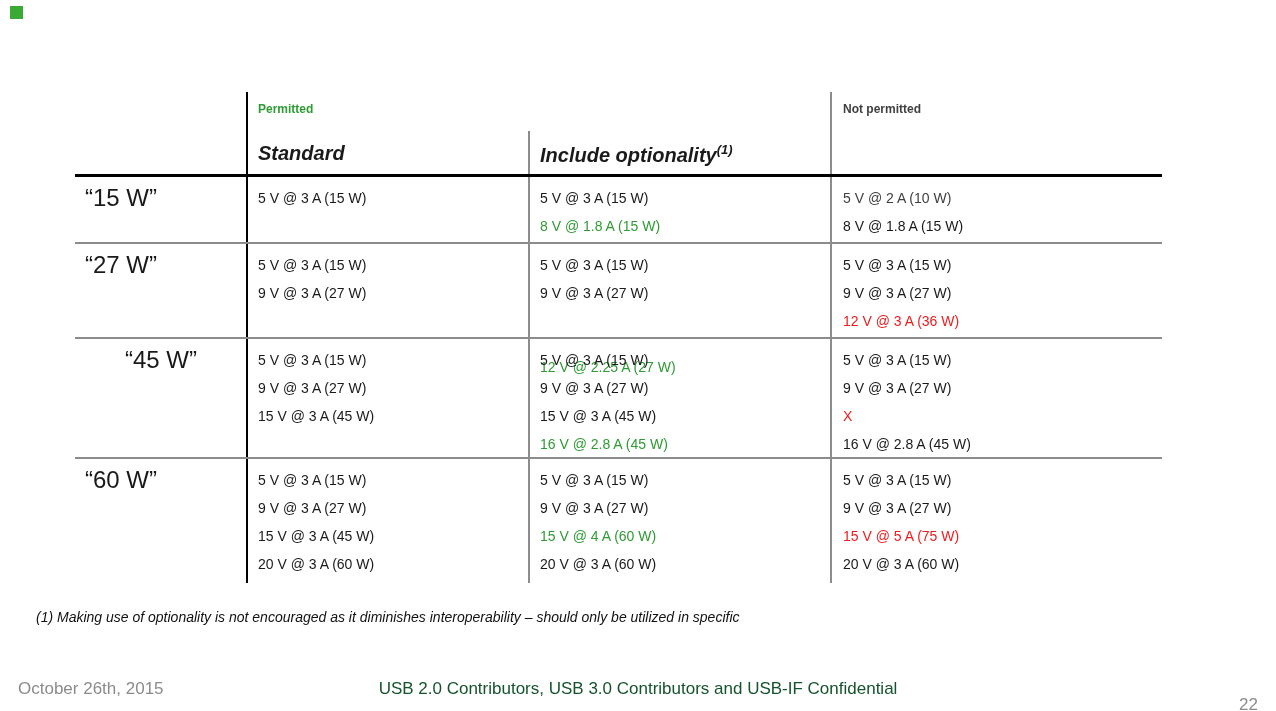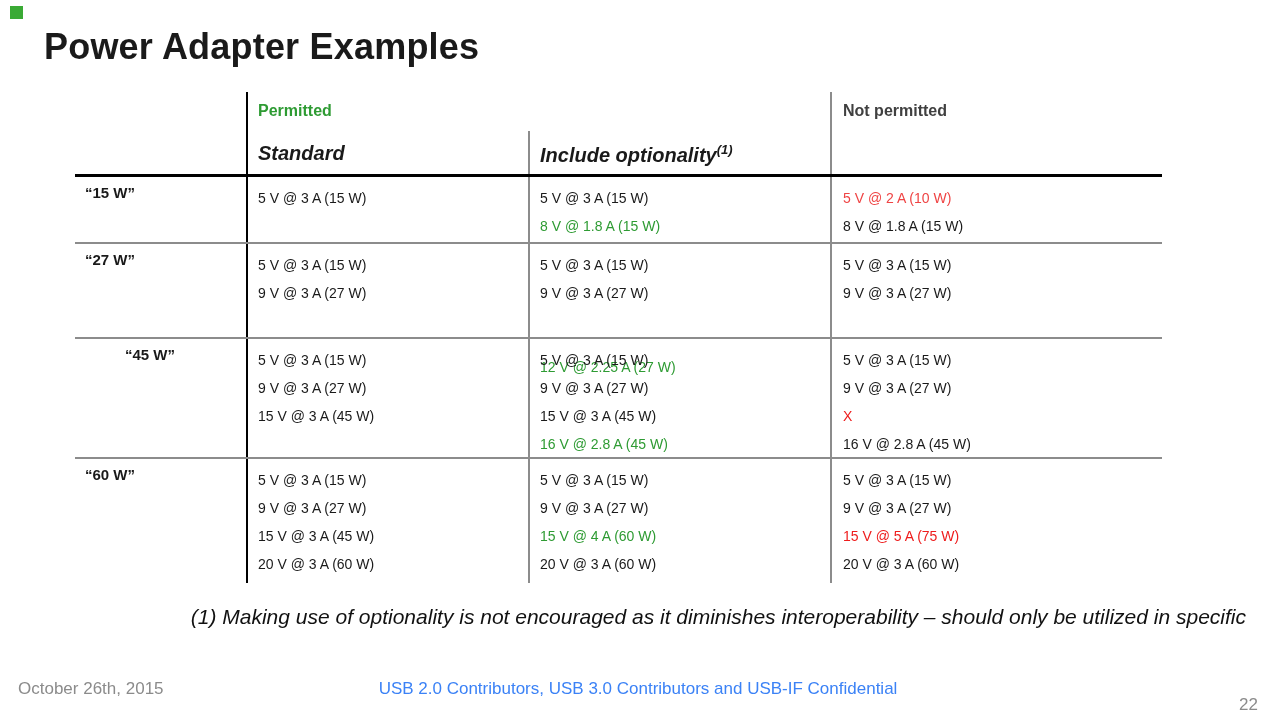"Power Adapter Examples" h1.title { html: <h1>Power Adapter Examples</h1> -> none }
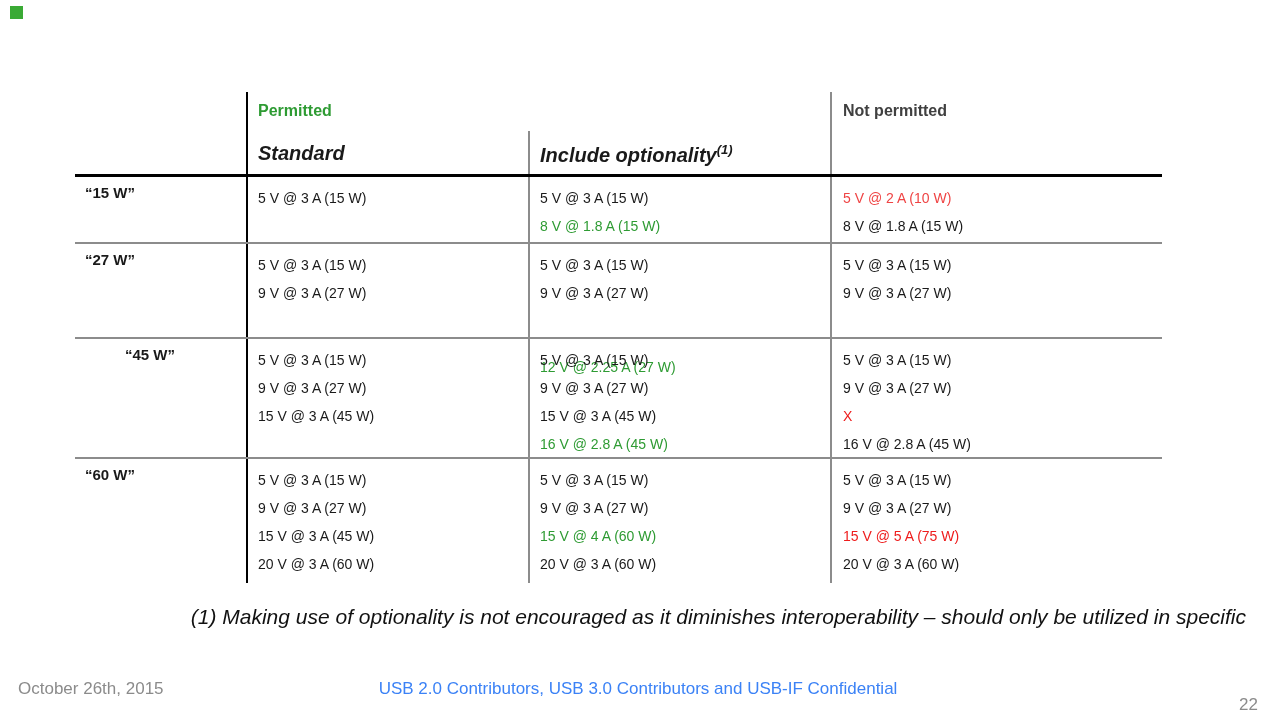"Permitted" .hdr { font-size: 16px -> 12px }
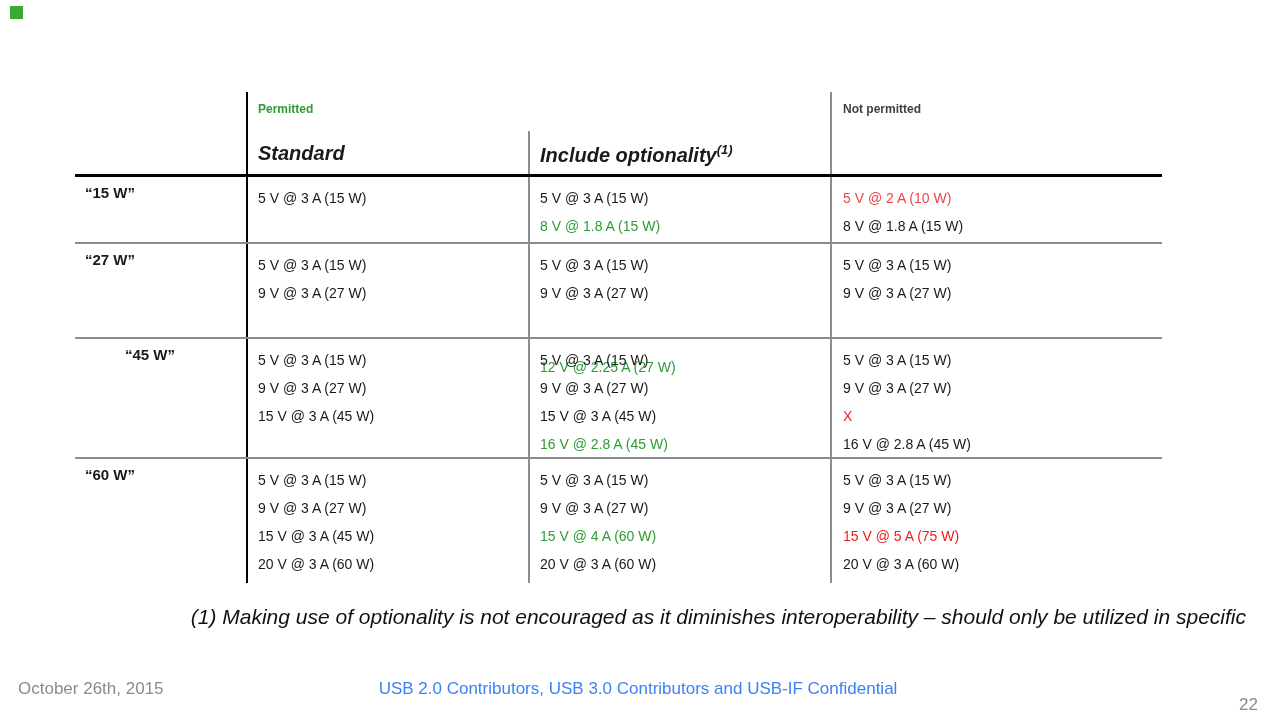"“15 W”" .row-label { font-size: 15px -> 24px; font-weight: bold -> normal }
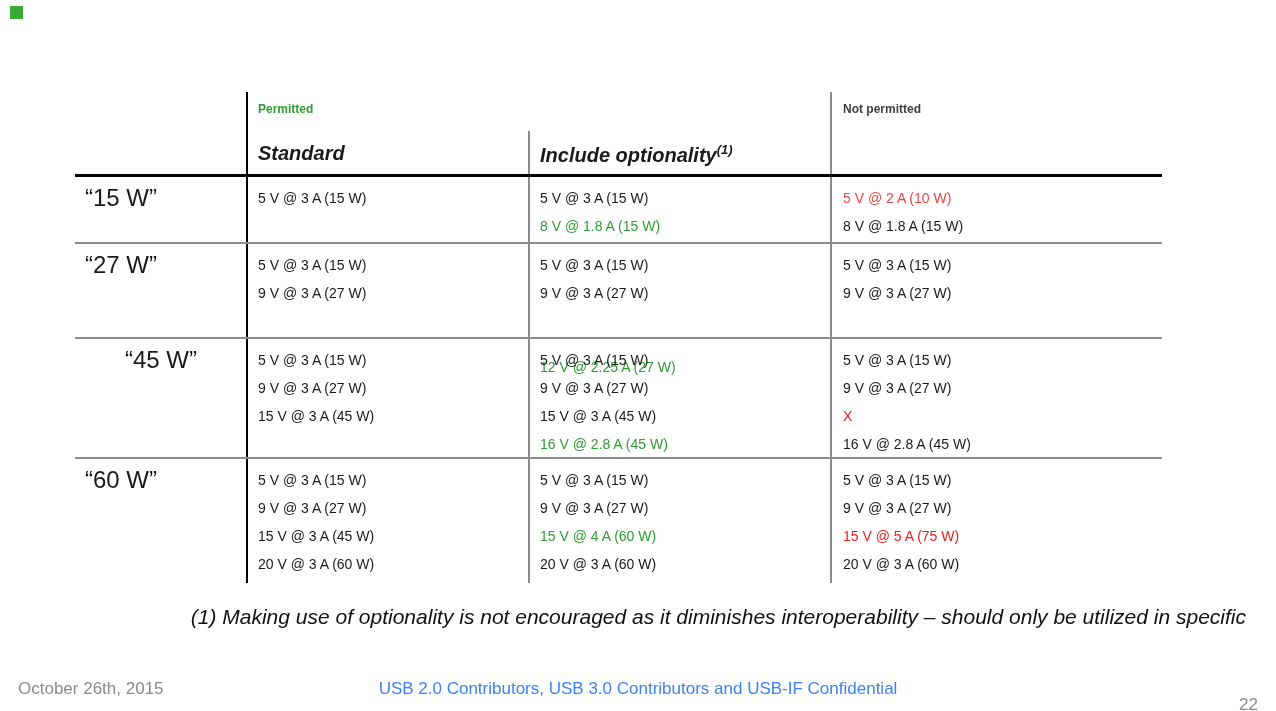"5 V @ 2 A" div.cell-line { color: #ef4444 -> #404040 }
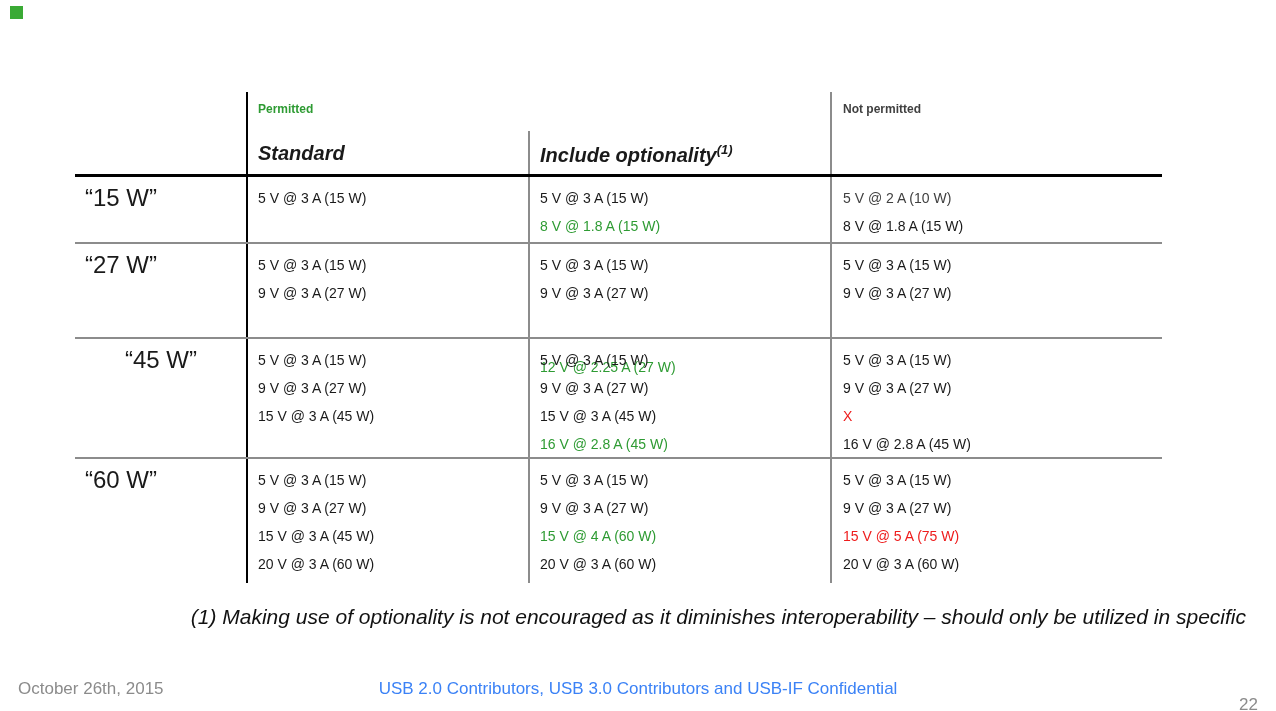"12 V @ 3 A" div.cell-line { html: none -> <div>12 V @ 3 A (36 W)</div> }
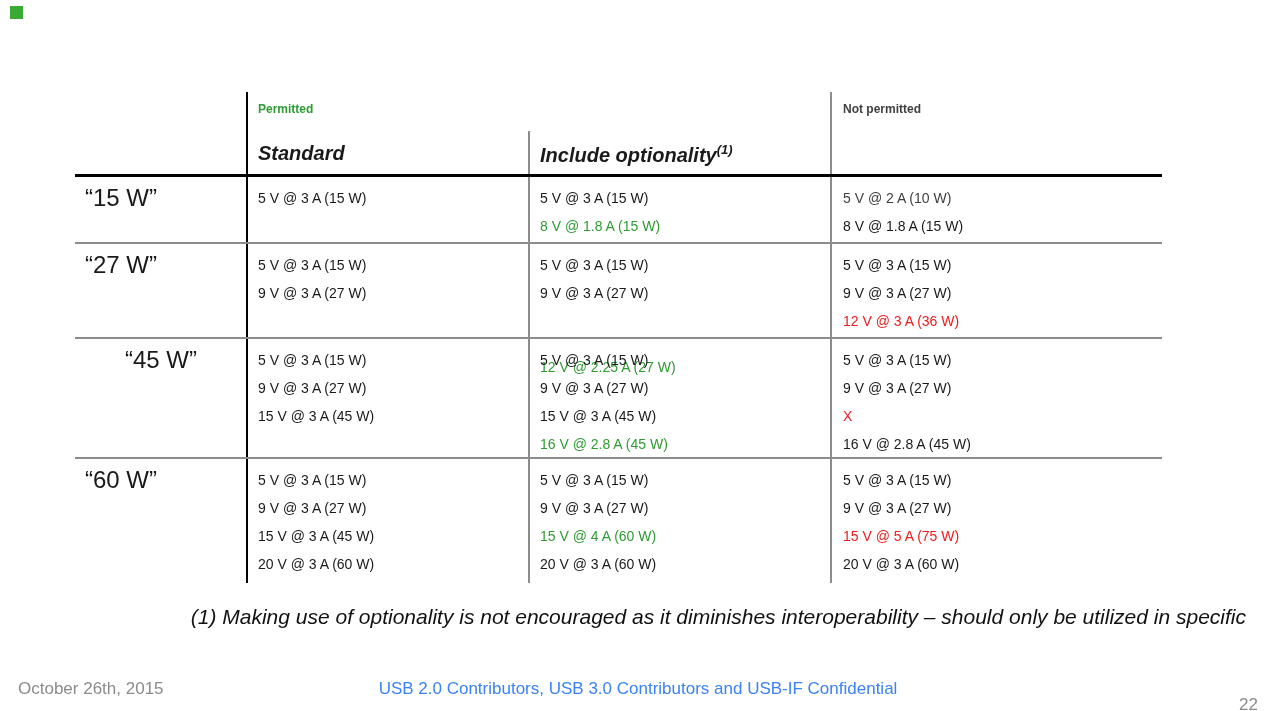"(1) Making use of optionality" .footnote { font-size: 21px -> 14px; text-align: right -> none }
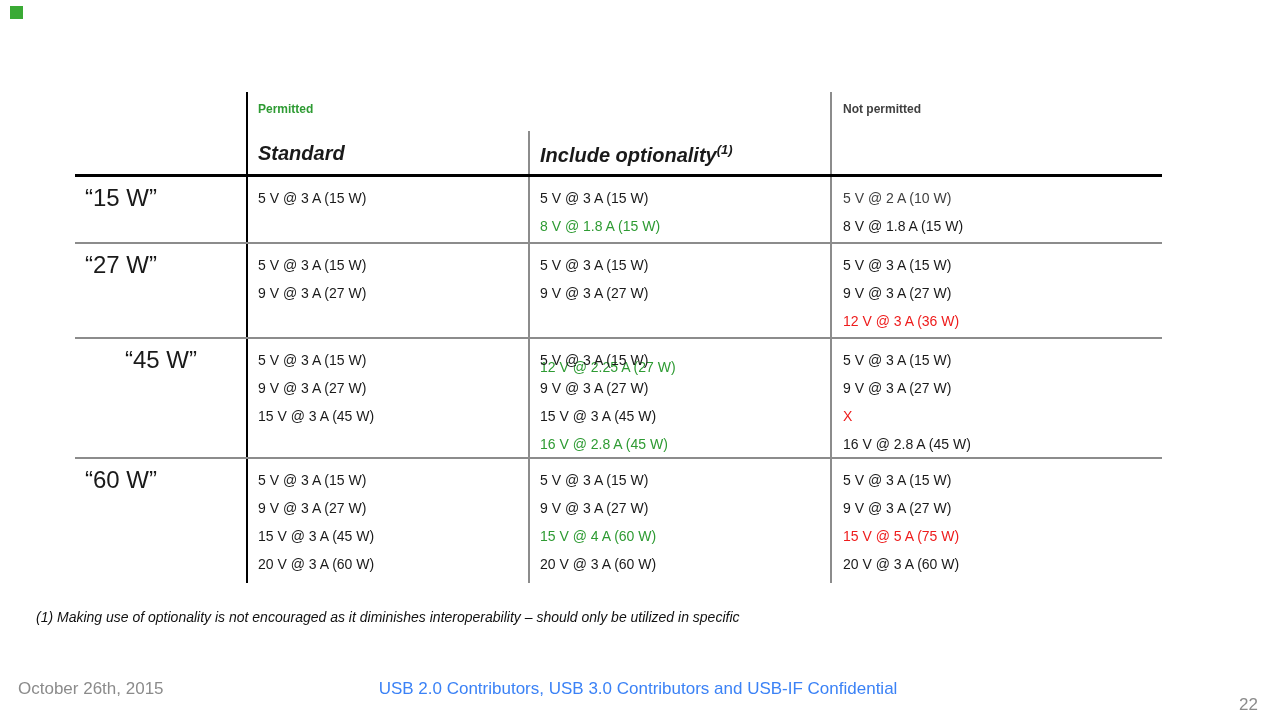"USB 2.0 Contributors, USB 3.0" span.footer-center { color: #3b82f6 -> #14532d }
